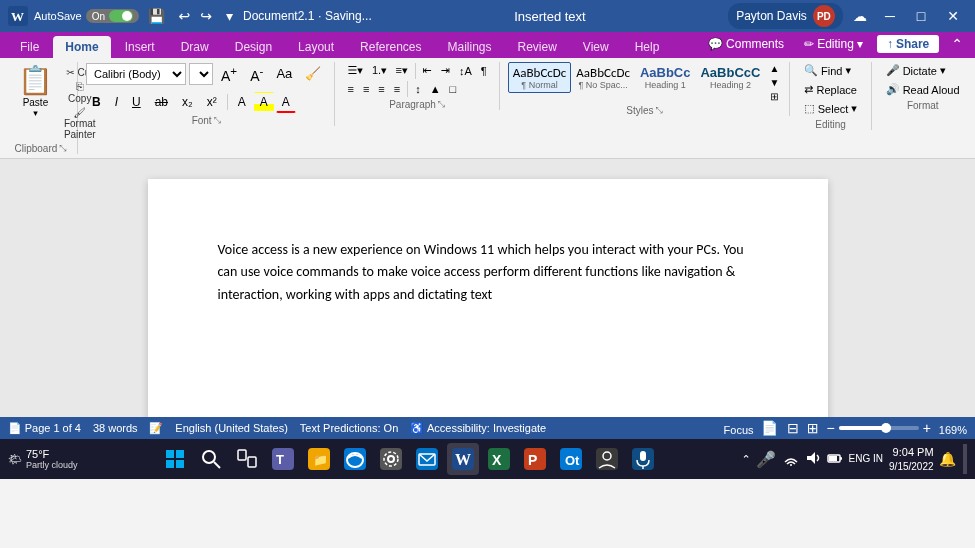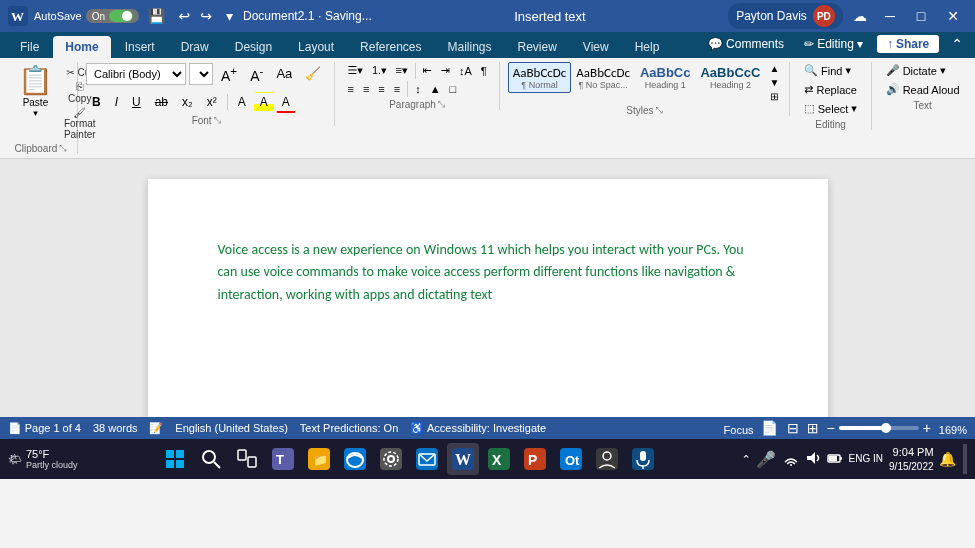"File" .ribbon-tabs { background: #0c4a6e -> #a21caf }
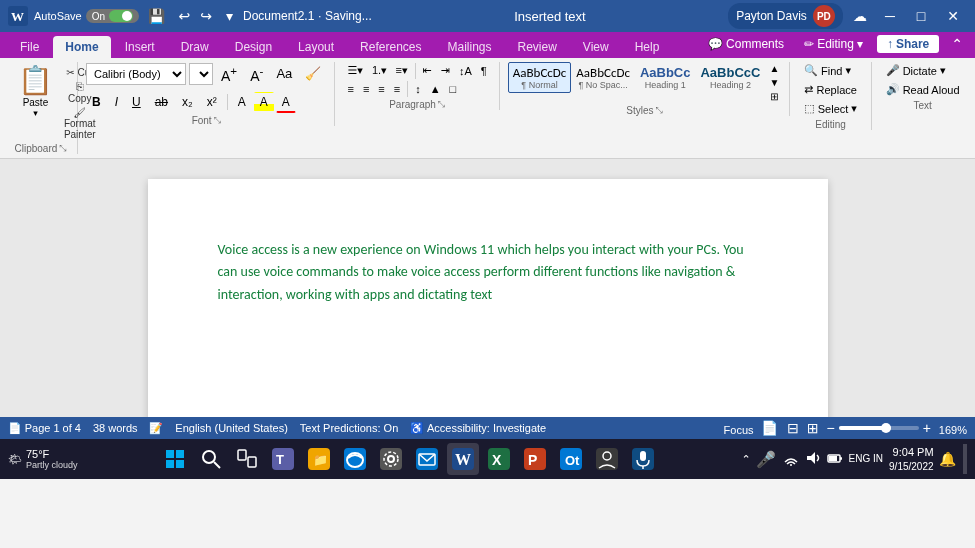"Text" span { text: Text -> Format }
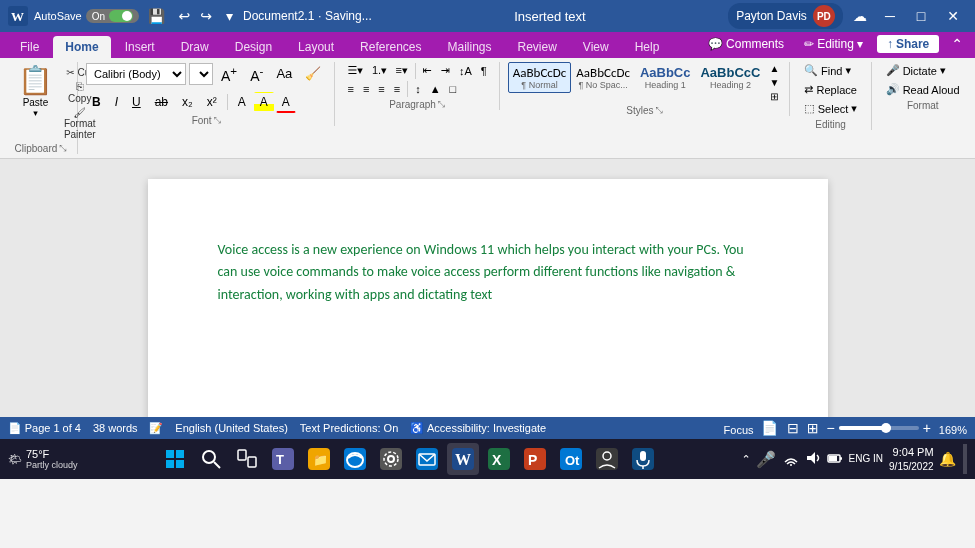"Voice access is a new" .doc-text { color: #15803d -> #000000 }
